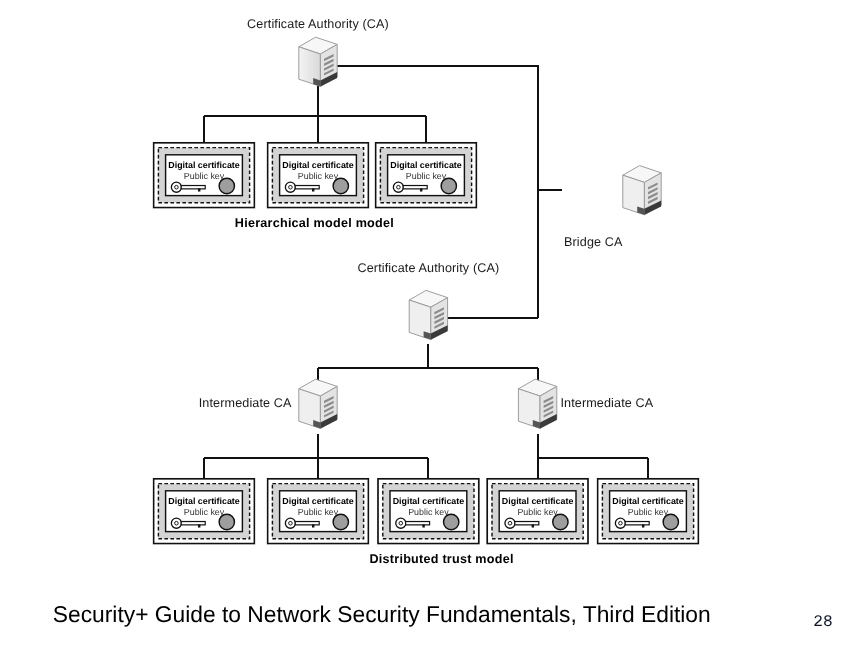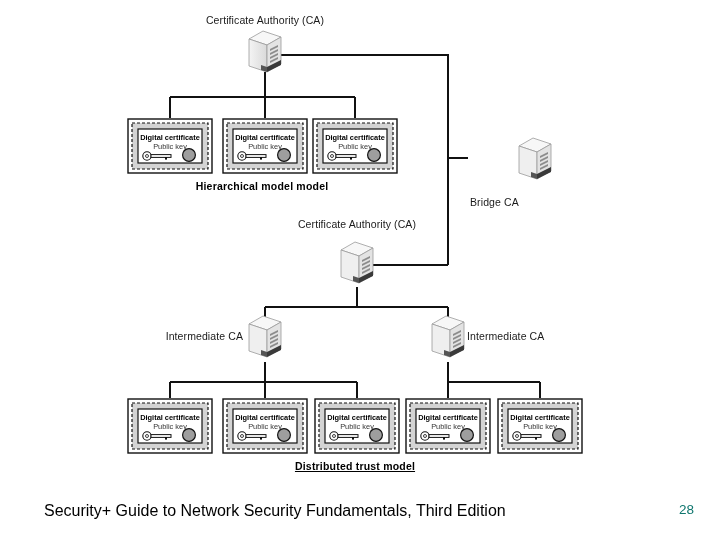"Distributed trust model" div.model-label { left: 355px -> 368px; text-decoration: underline -> none }
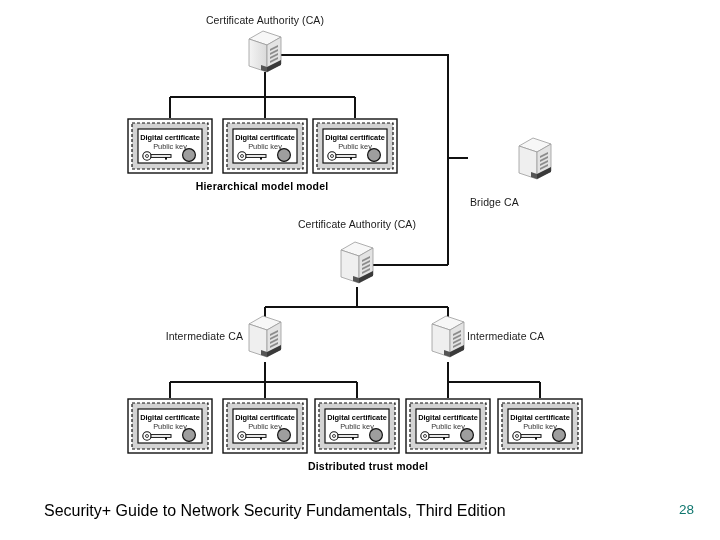"Security+ Guide to Network Security" #footer-title { font-size: 16px -> 19px }
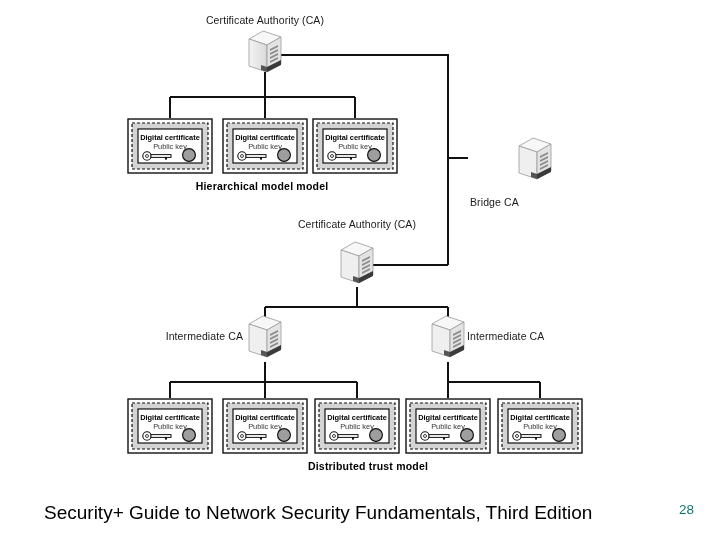"28" #footer-page { color: #0f766e -> #0f172a; font-family: Liberation Sans, sans-serif -> Liberation Mono, monospace; top: 4px -> 14px }
